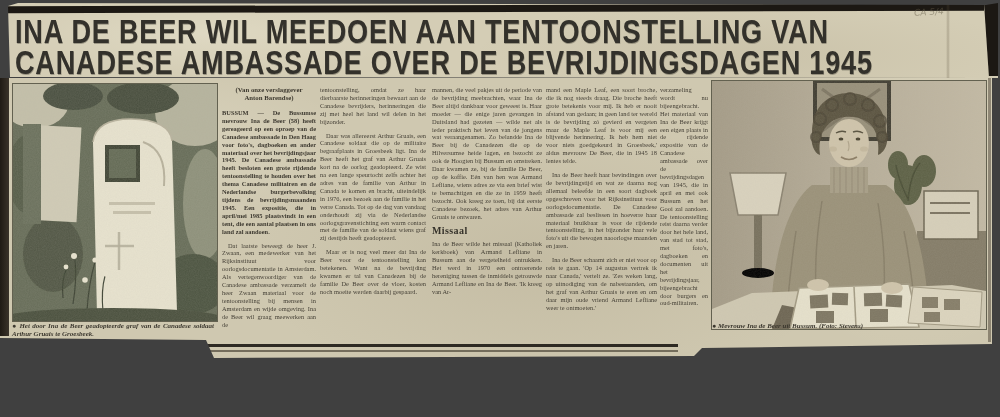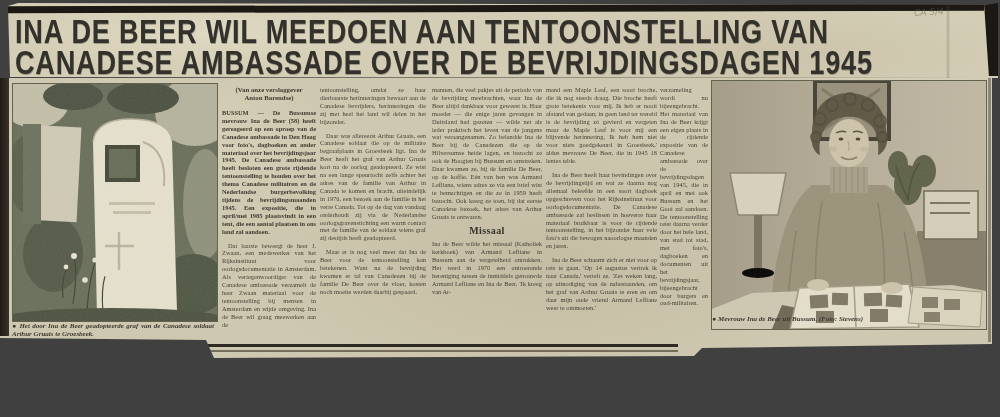"Missaal" .subhead { text-align: center -> left }
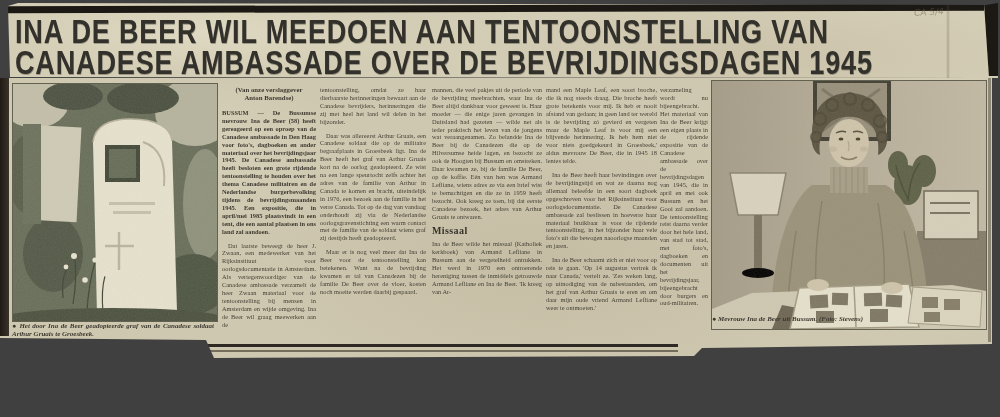"● Mevrouw Ina de Beer" .right-caption { top: 237px -> 244px }
